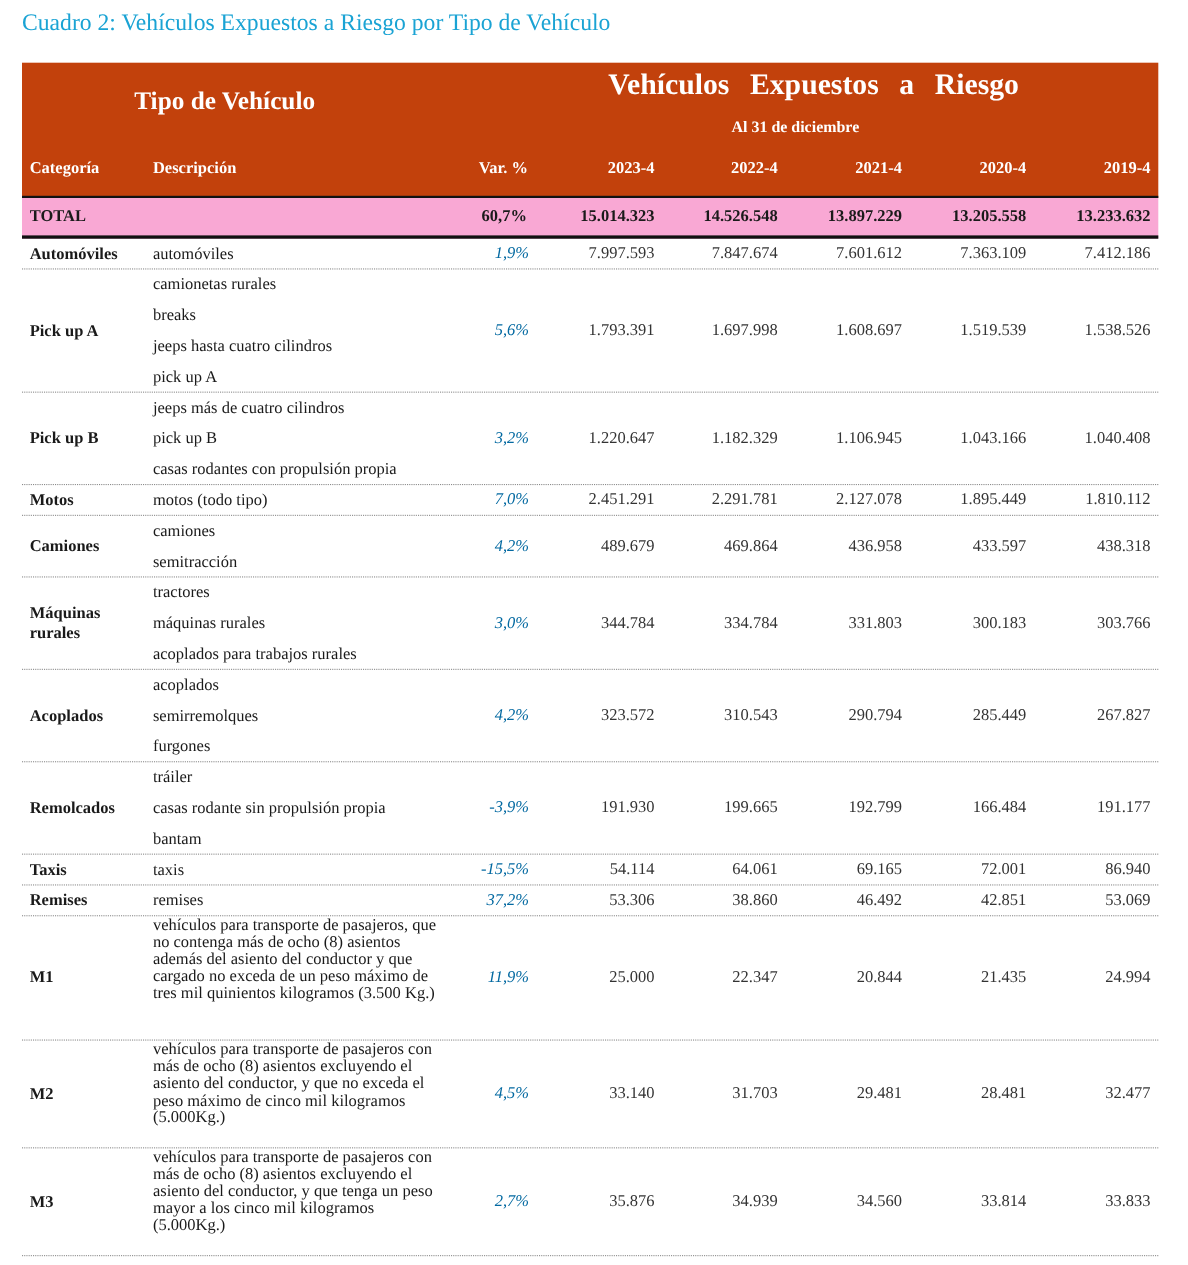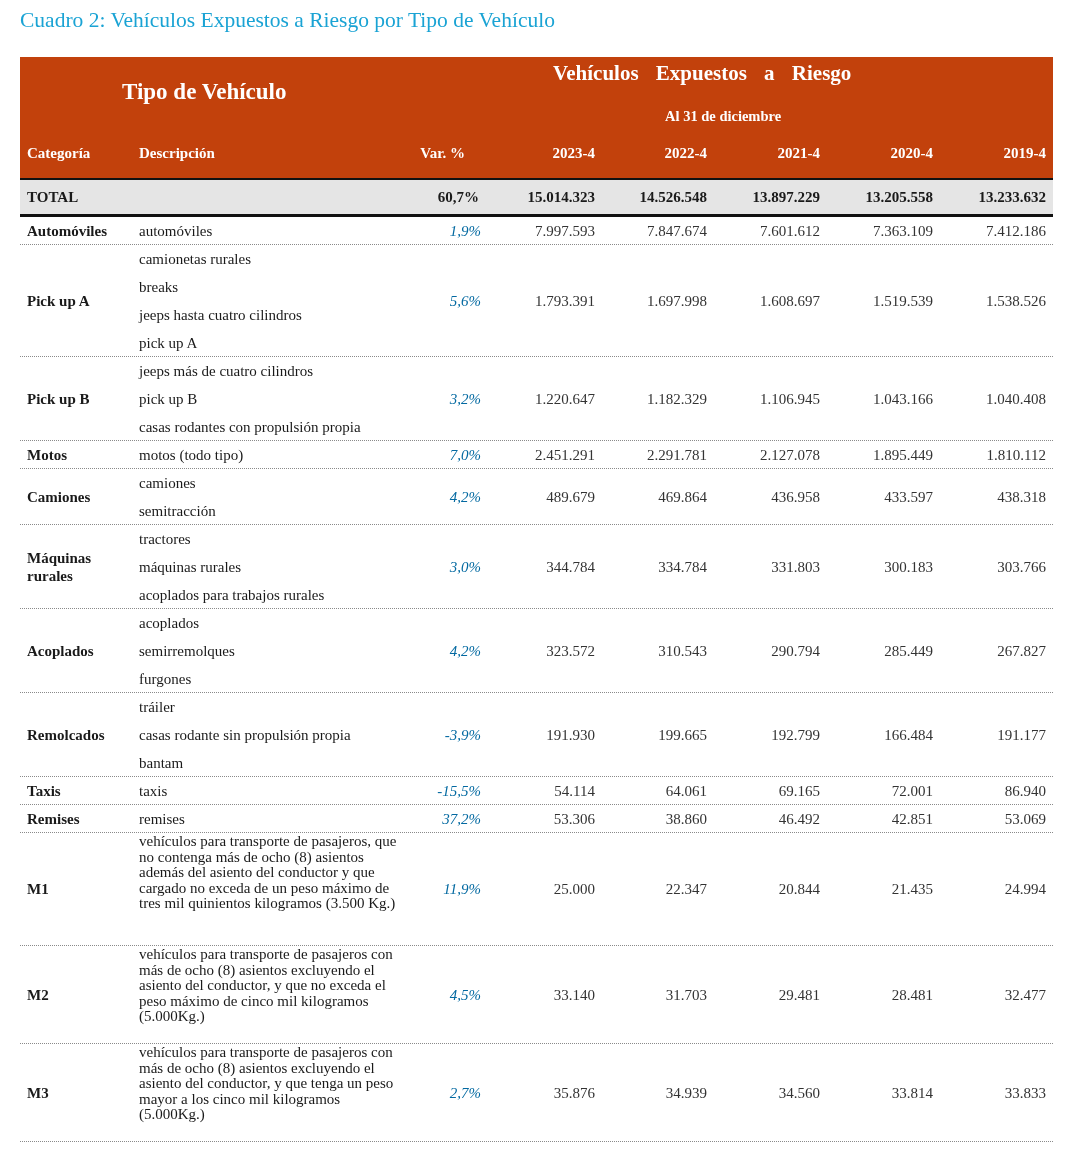"Vehículos Expuestos a Riesgo" .header .vex { font-size: 21px -> 27px }
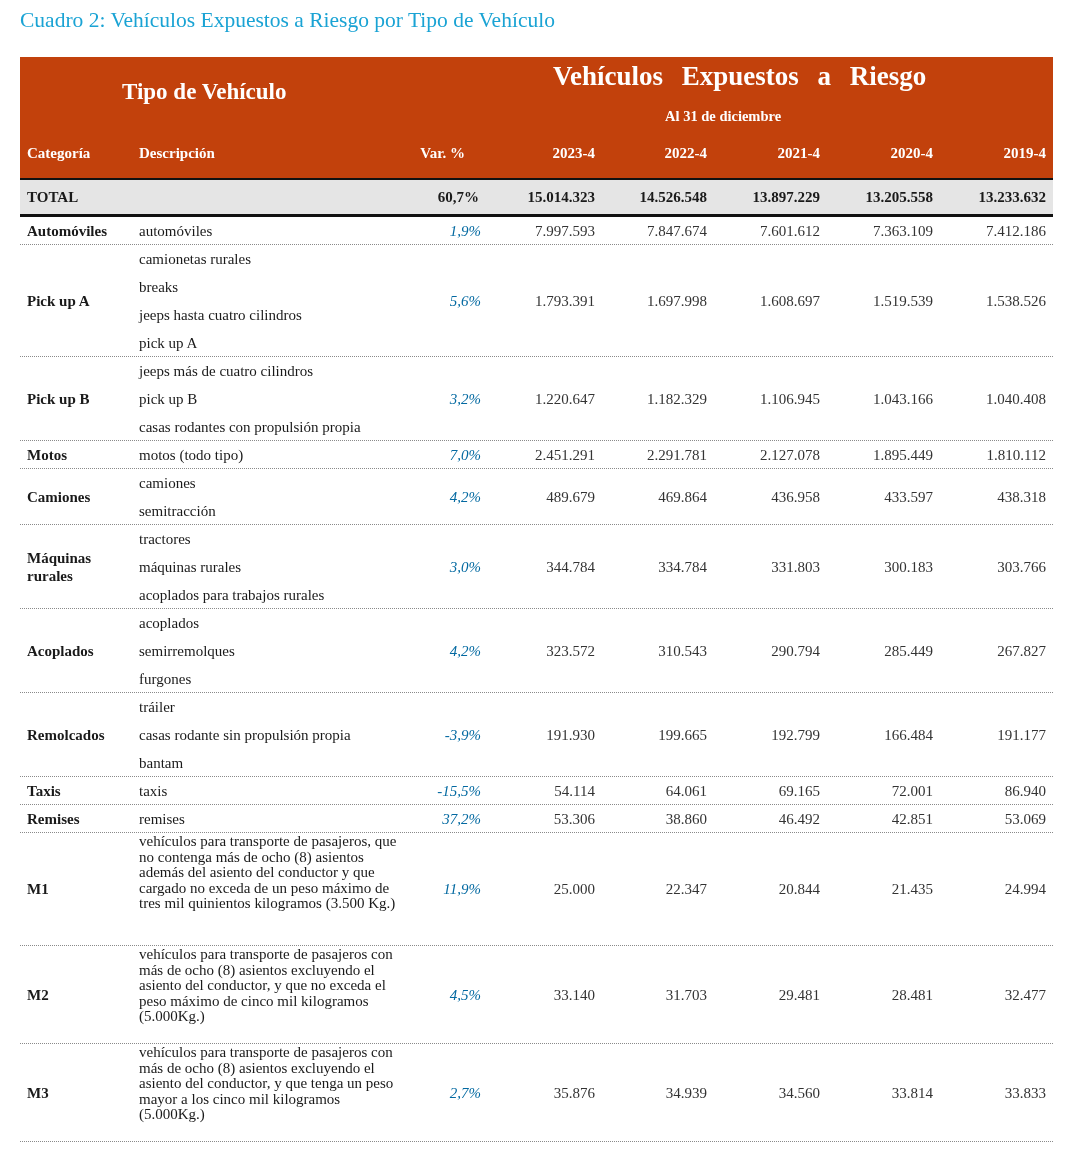"Var. %" .hc-var { right: 588px -> 573px }
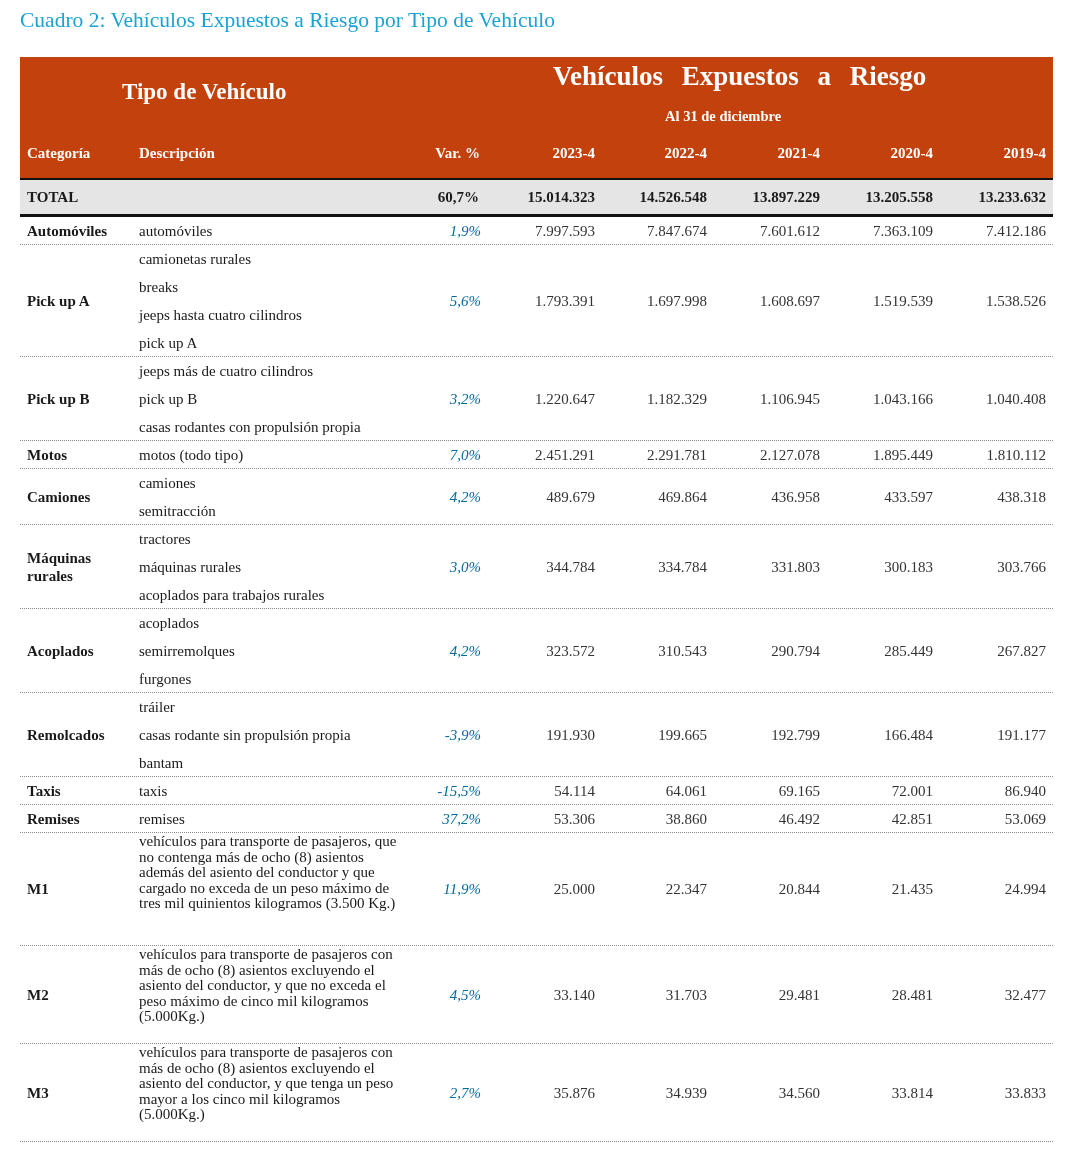"TOTAL" .total { background: #e5e5e5 -> #f9a8d4 }
